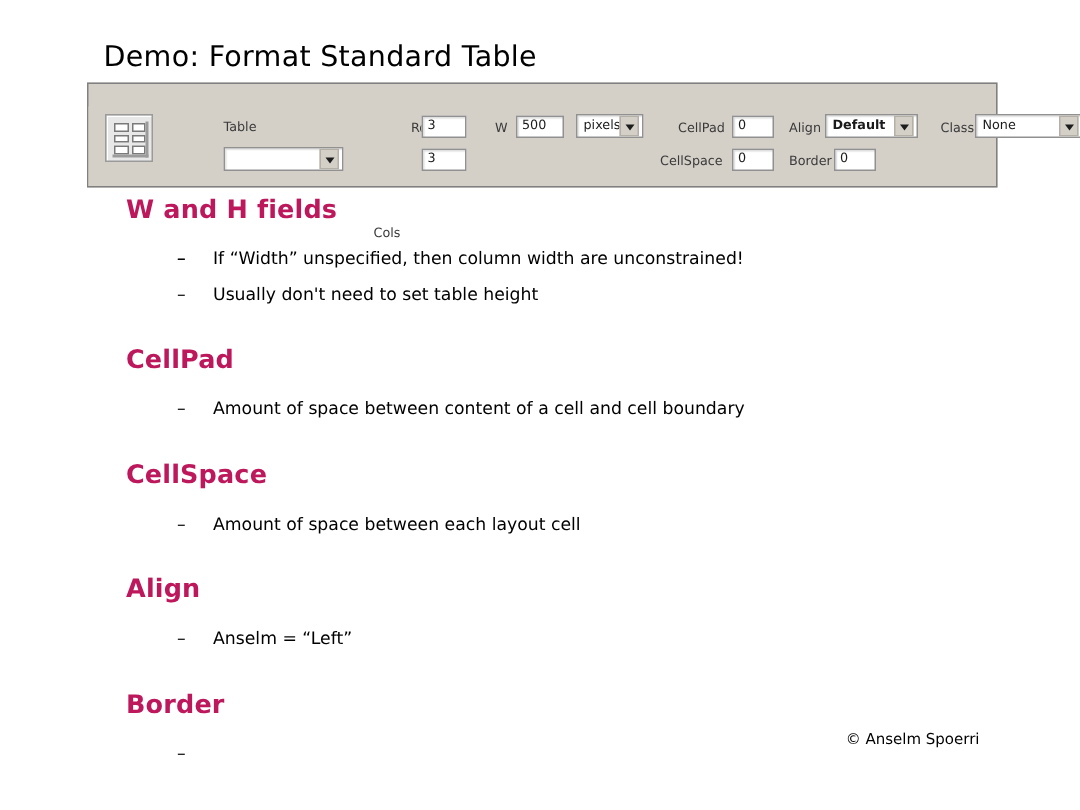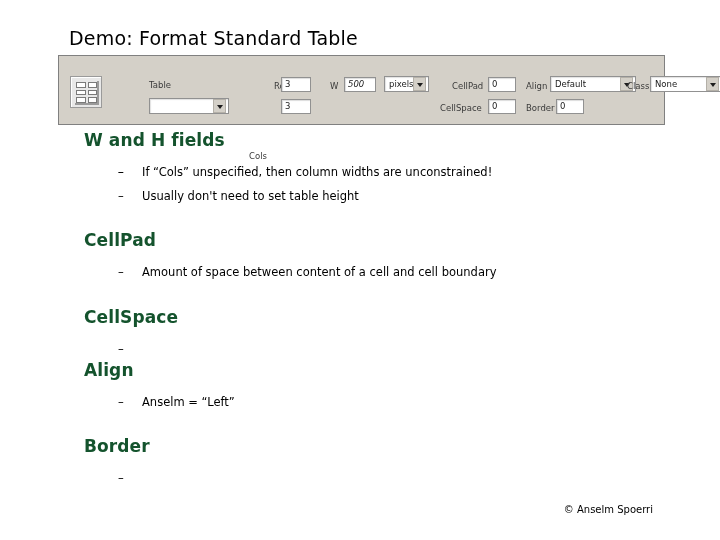"500" div.fld-input { font-style: italic -> none }
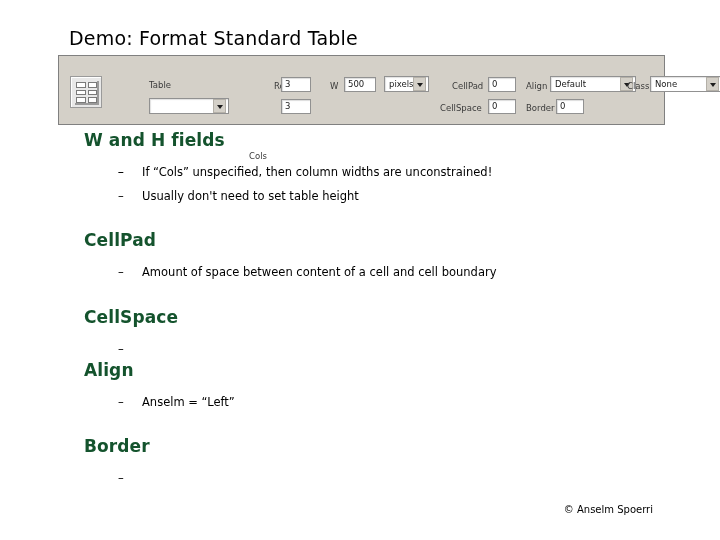"Default" div.fld-select { font-weight: none -> bold; width: 86px -> 62px }
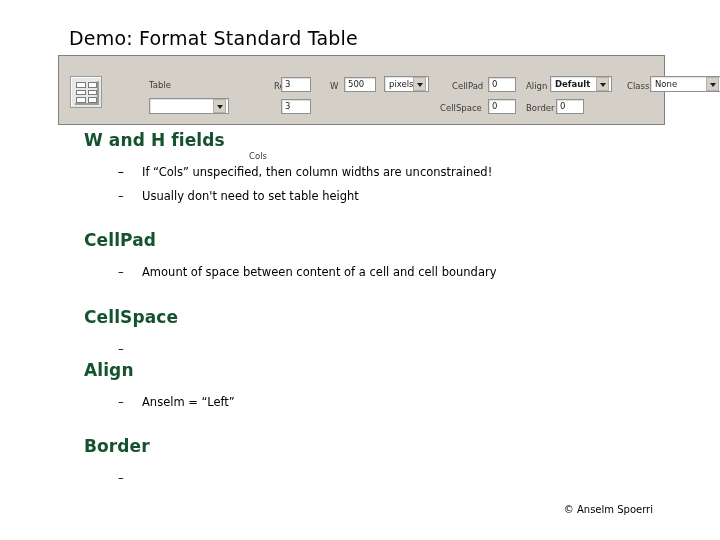"W and H fields" .h1 { color: #14532d -> #be185d }
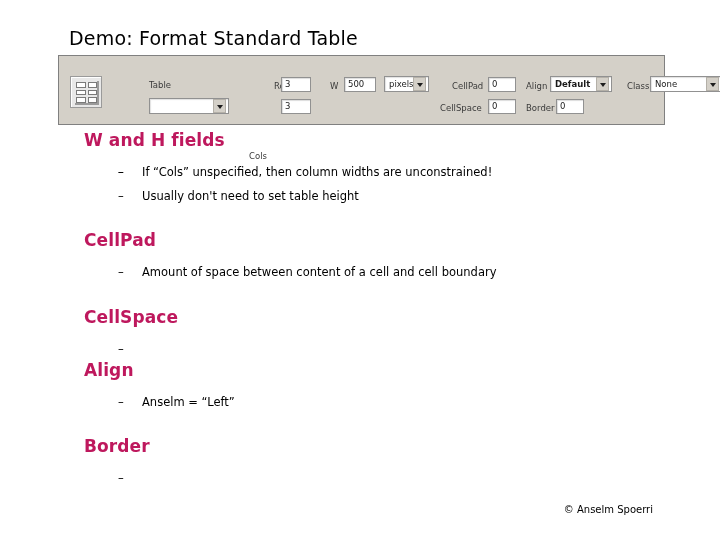"If “Cols” unspecified, then column" span { text: Cols” unspecified, then column widths -> Width” unspecified, then column width }
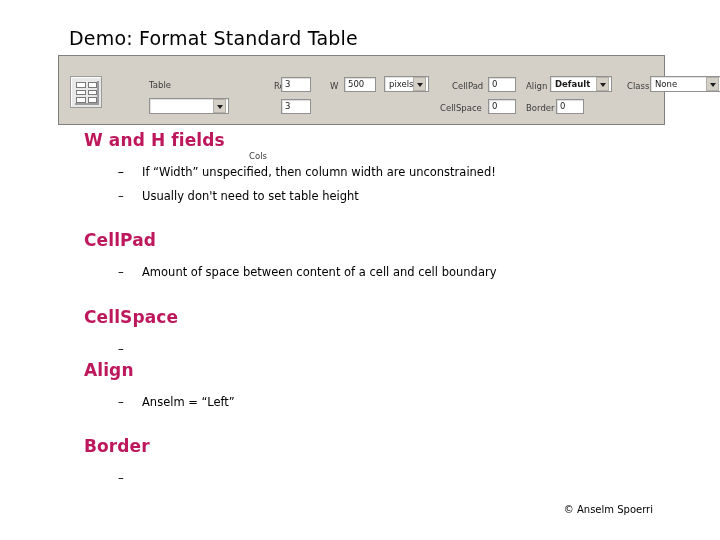"Amount of space between each" span { html: none -> <span>Amount of space between each layout cell</span> }
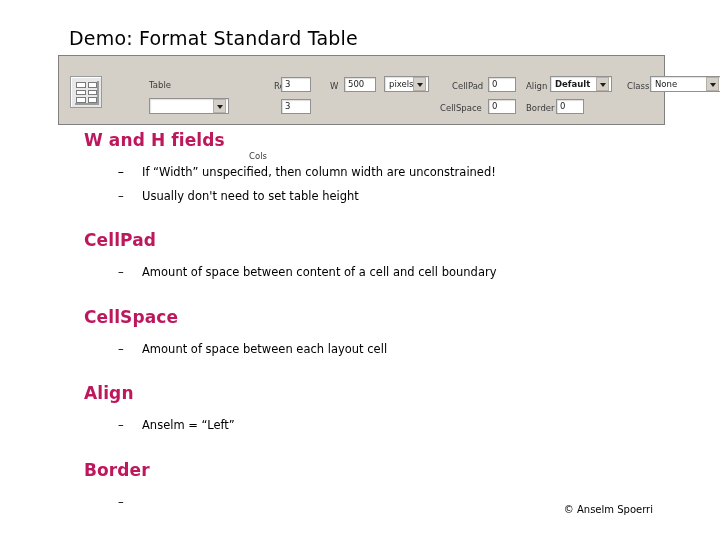"© Anselm Spoerri" .footer { top: 504px -> 488px }
